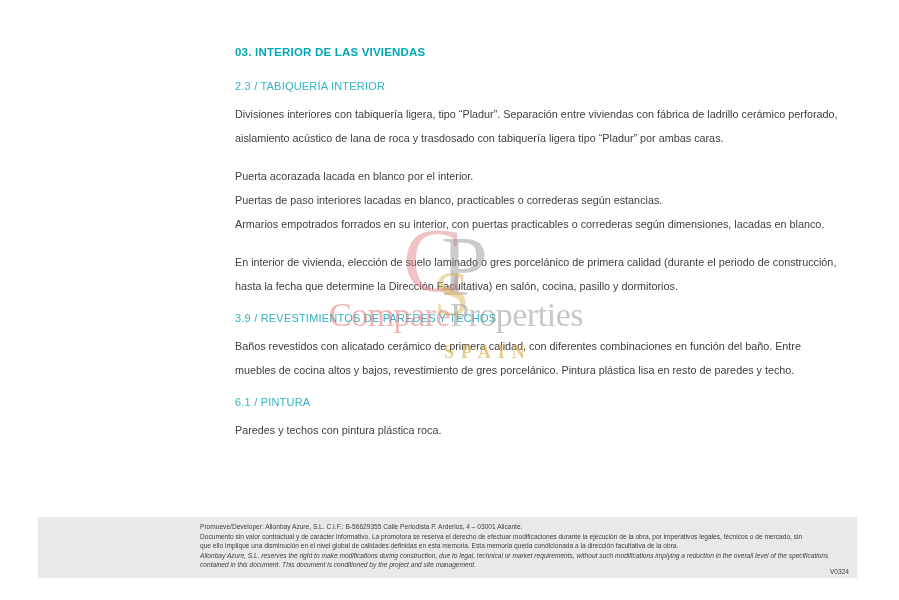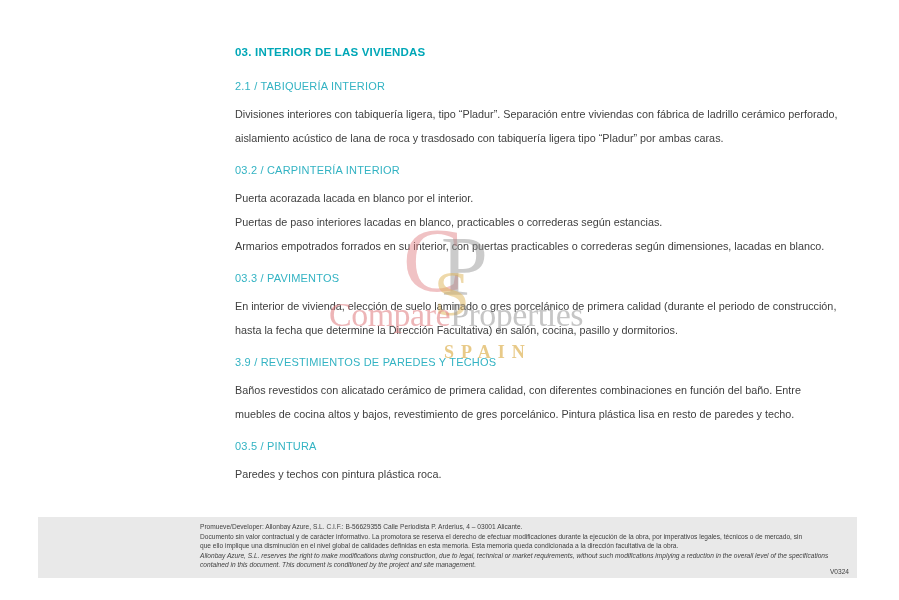"2.1 / TABIQUERÍA INTERIOR" h2.sec-heading { text: 2.1 -> 2.3 }
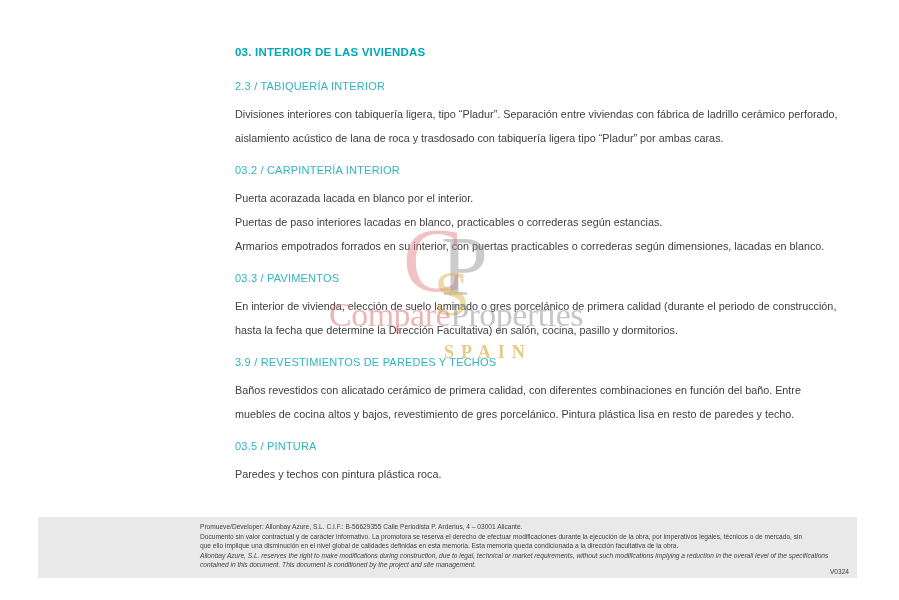"03.2 / CARPINTERÍA INTERIOR" h2.sec-heading { html: <h2>03.2 / CARPINTERÍA INTERIOR</h2> -> none }
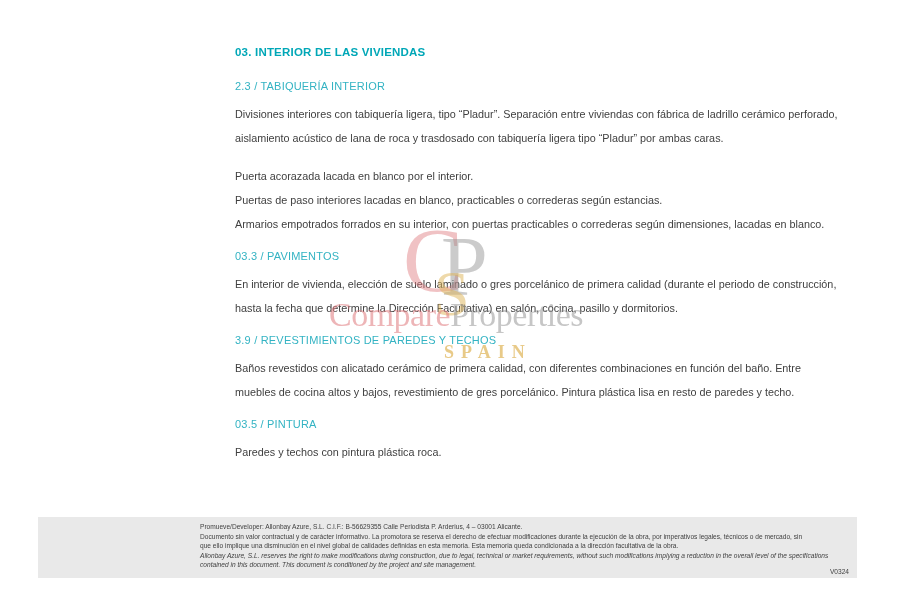"03.3 / PAVIMENTOS" h2.sec-heading { html: <h2>03.3 / PAVIMENTOS</h2> -> none }
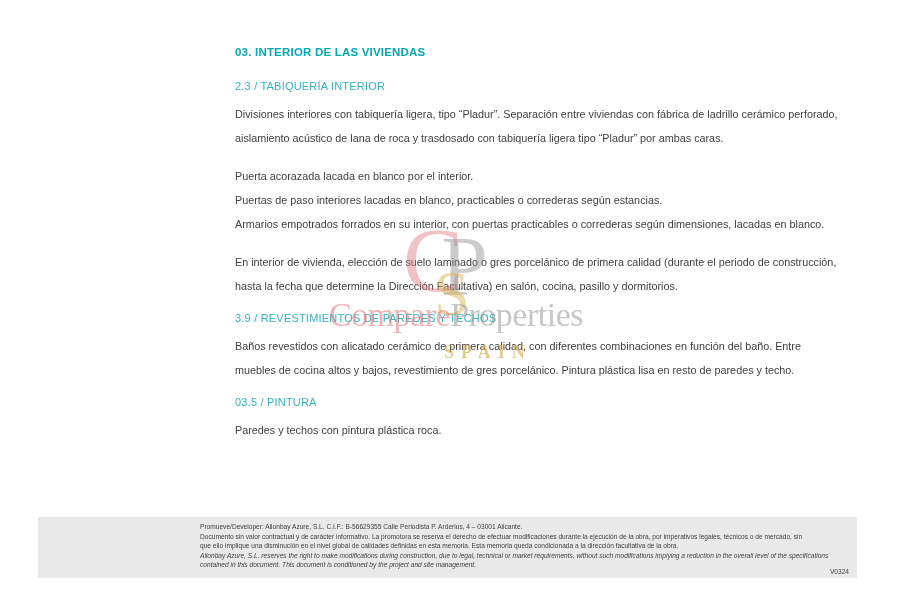"03.5 / PINTURA" h2.sec-heading { text: 03.5 -> 6.1 }
